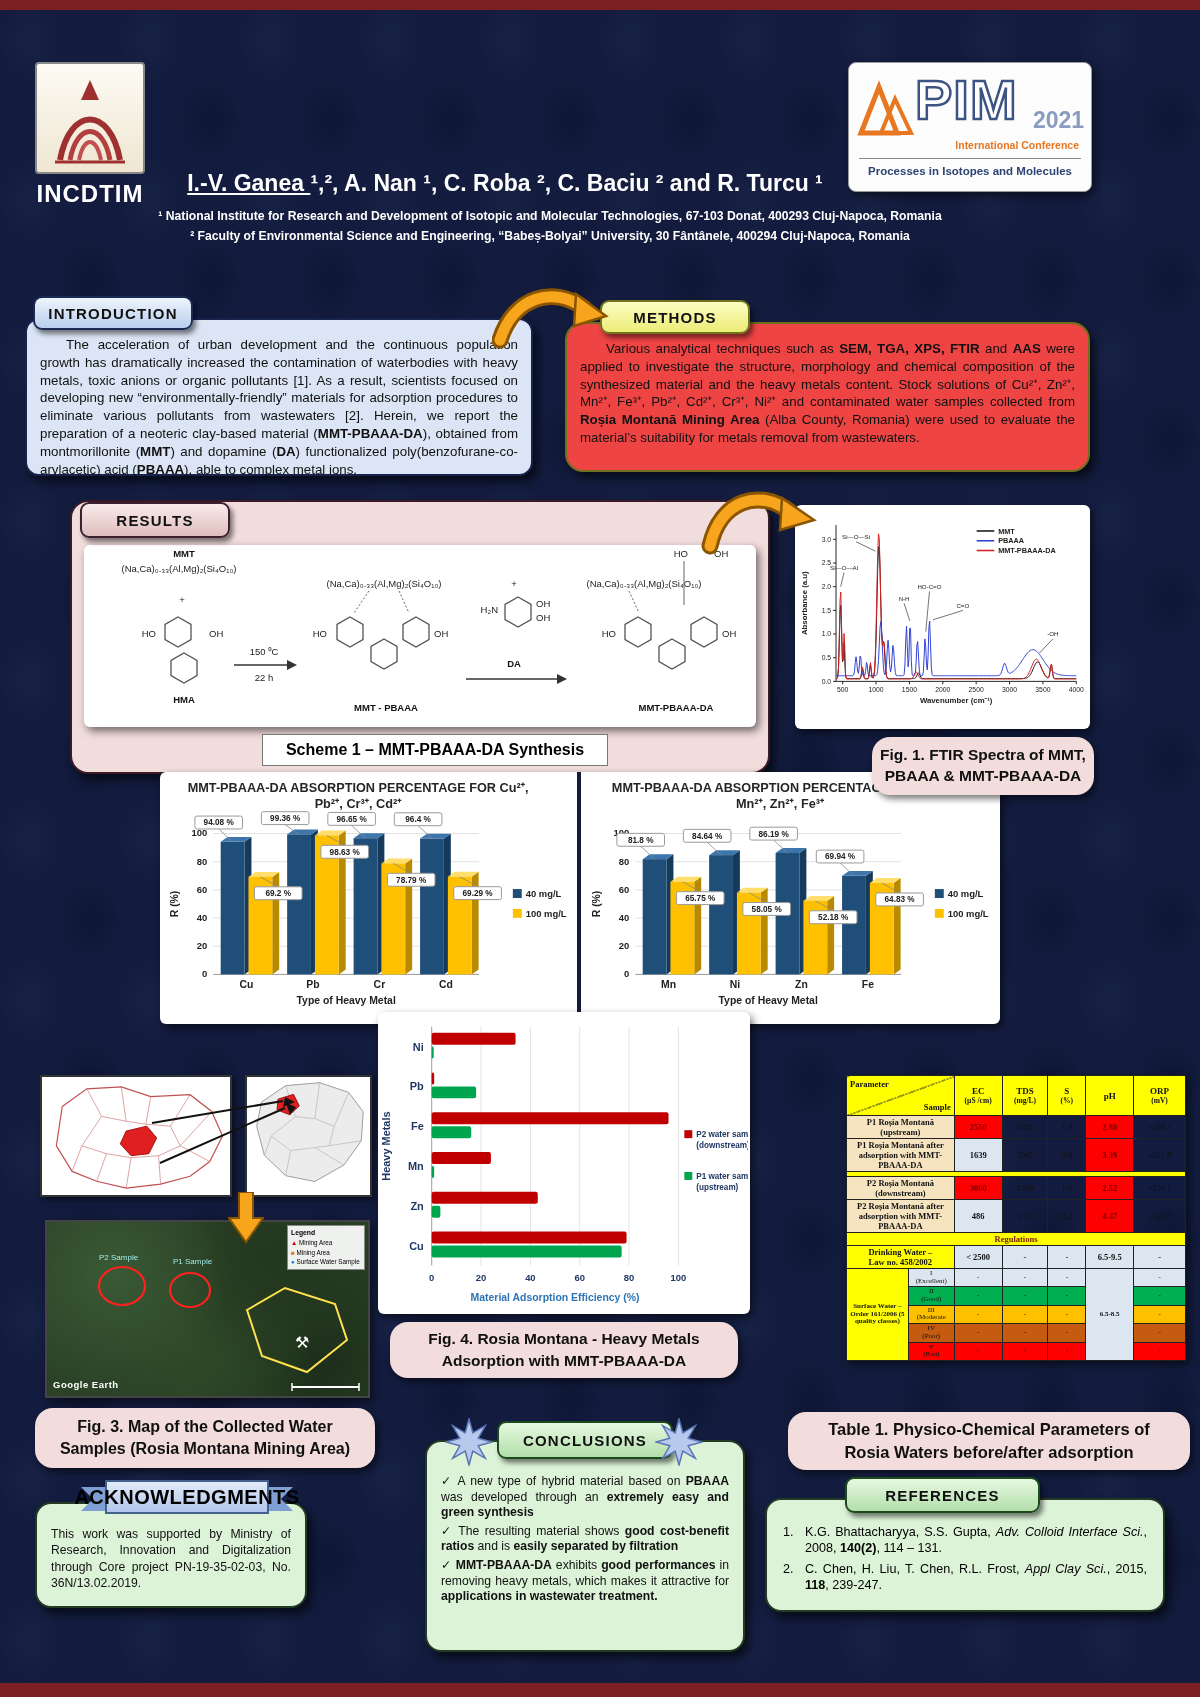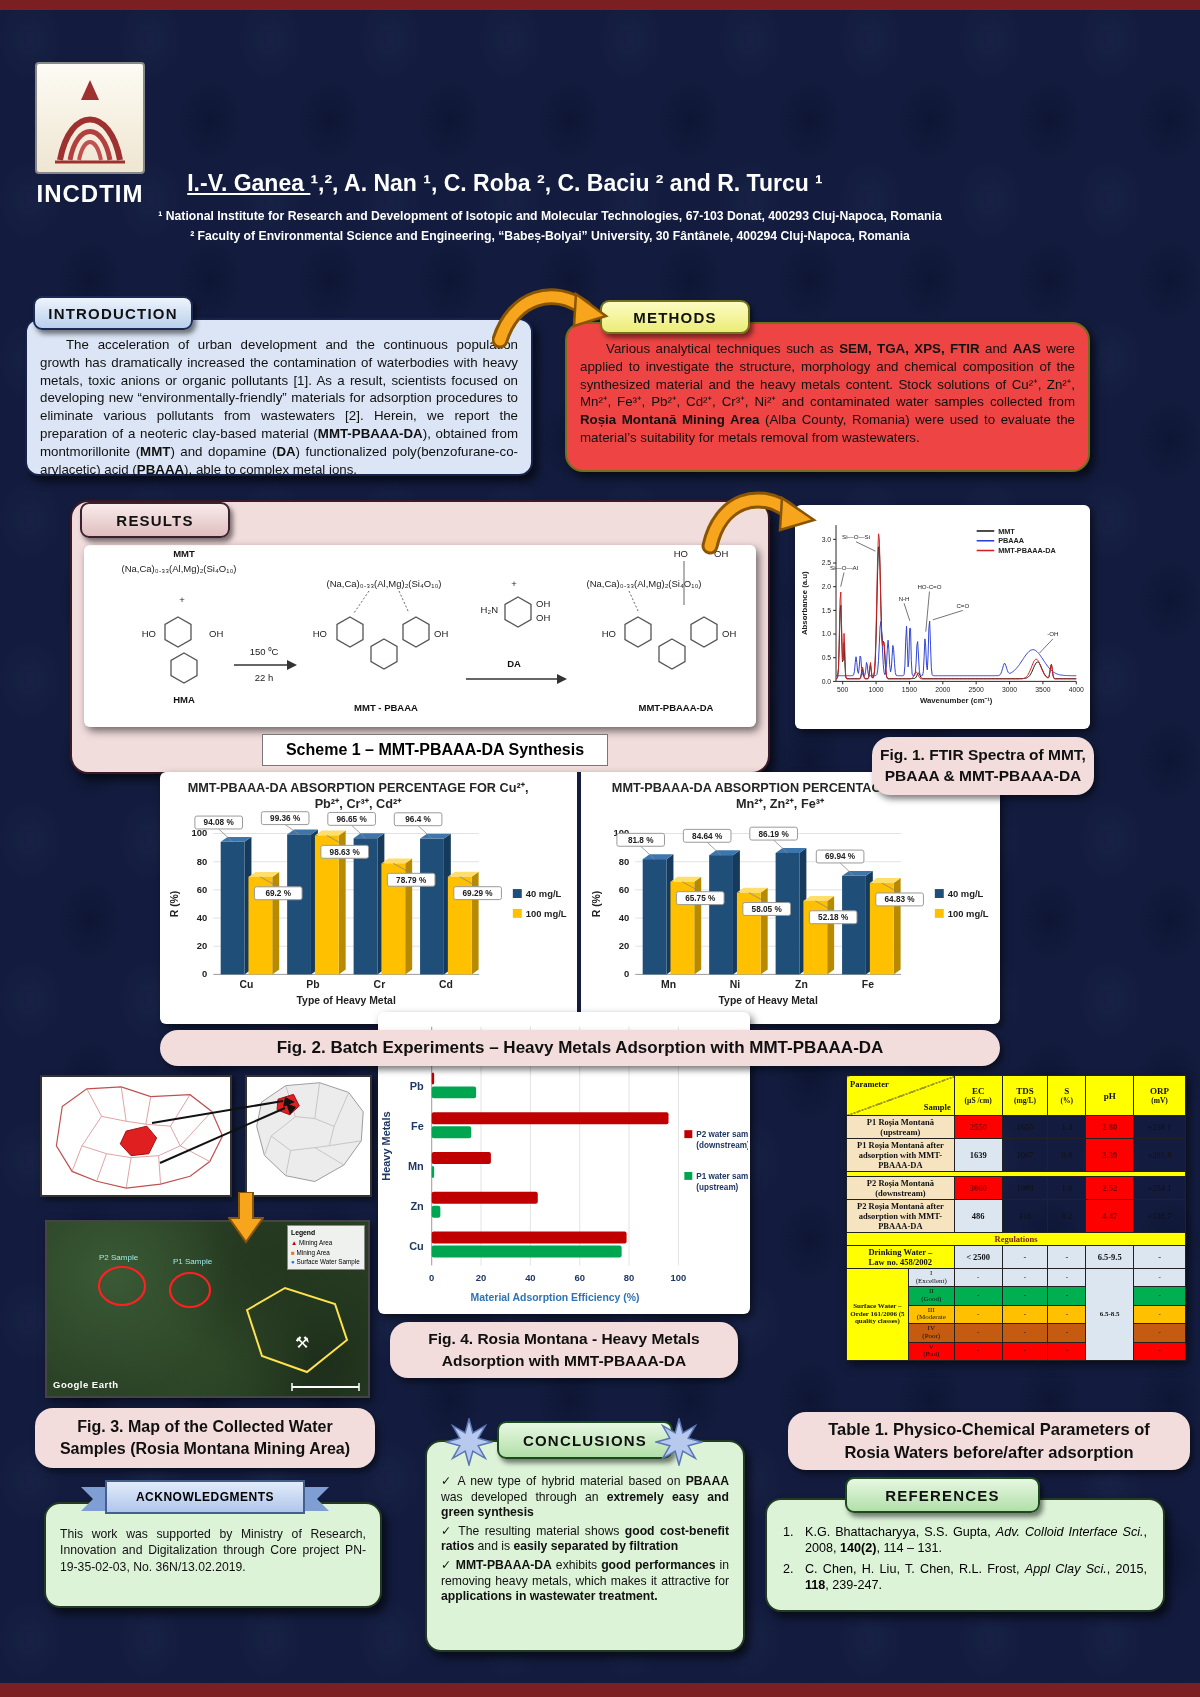"PIM" div.pim-box { html: none -> <div> <svg> <polygon></polygon> <polygon></polygon> </svg> <div>PIM</div> <div>2021</div> <div>International Conference</div> <div></div> <div>Processes in Isotopes and Molecules</div> </div> }
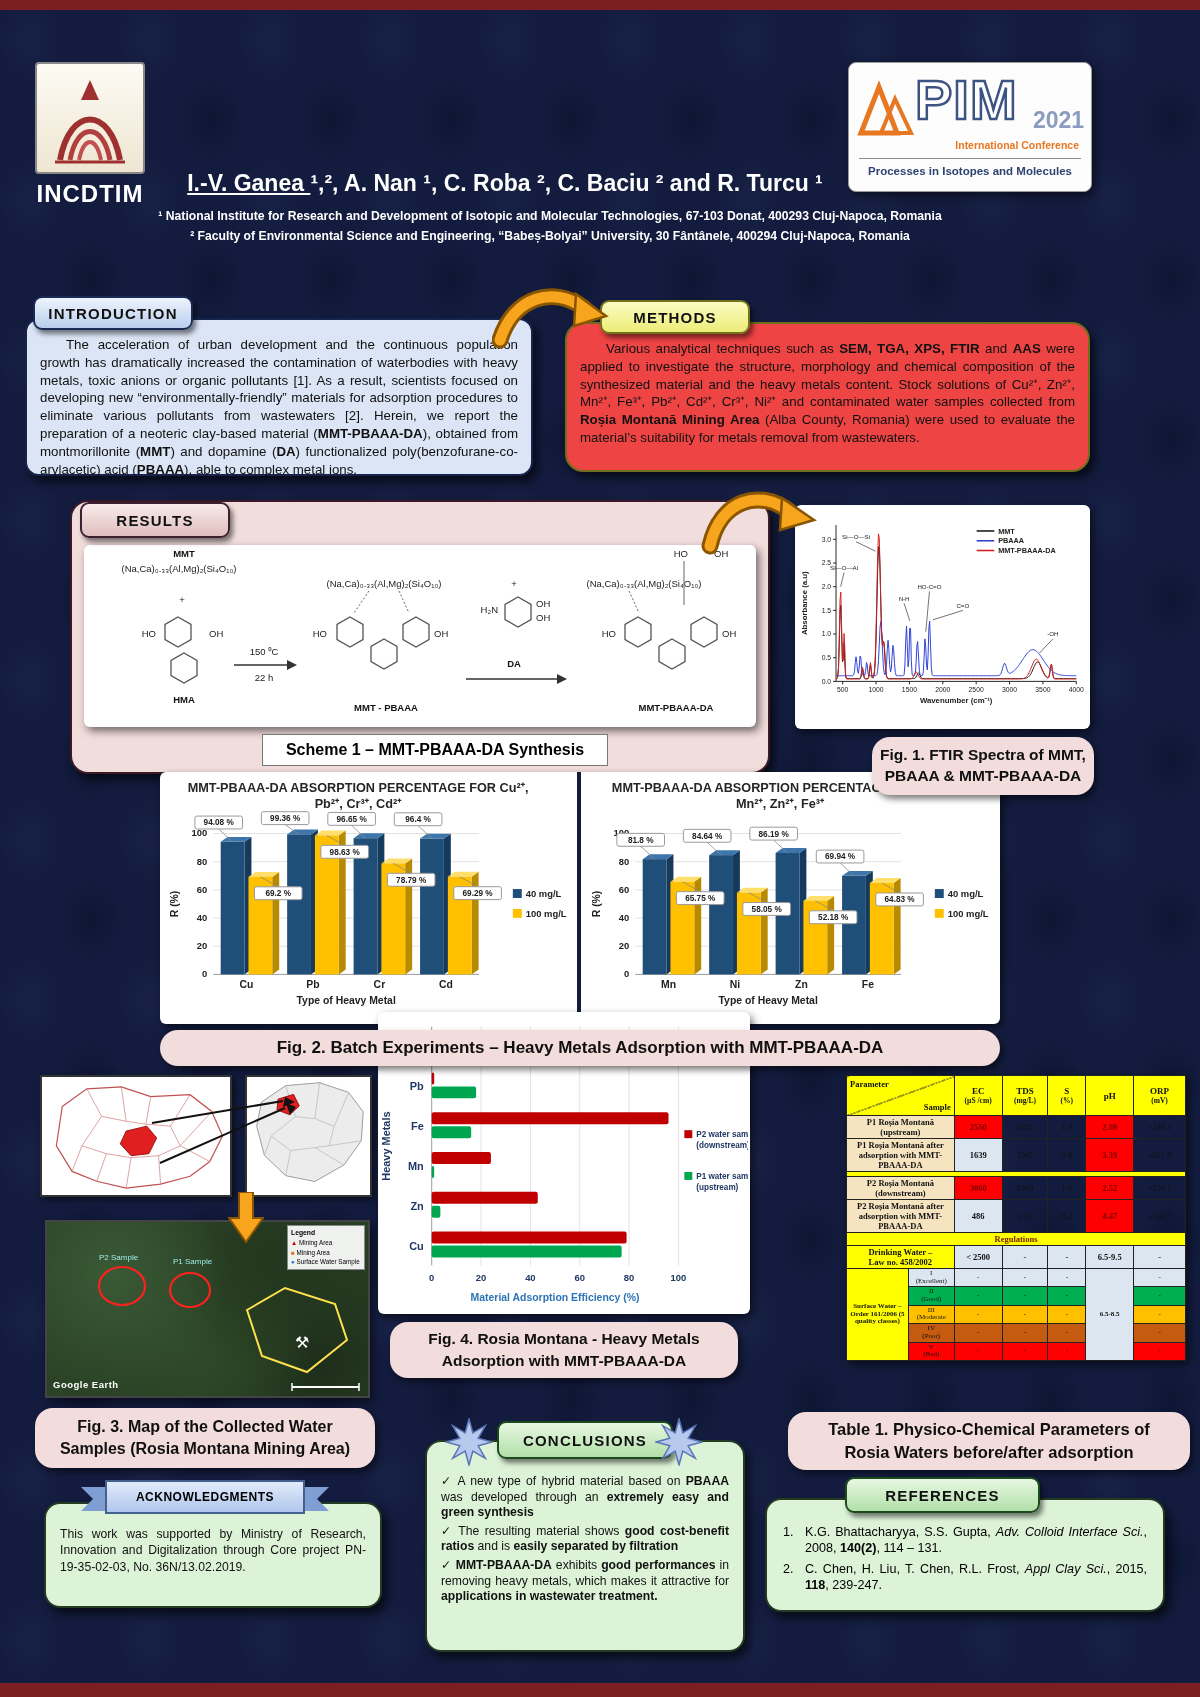"Fig. 2. Batch Experiments –" div.caption { html: <div>Fig. 2. Batch Experiments – Heavy Metals Adsorption with MMT-PBAAA-DA</div> -> none }
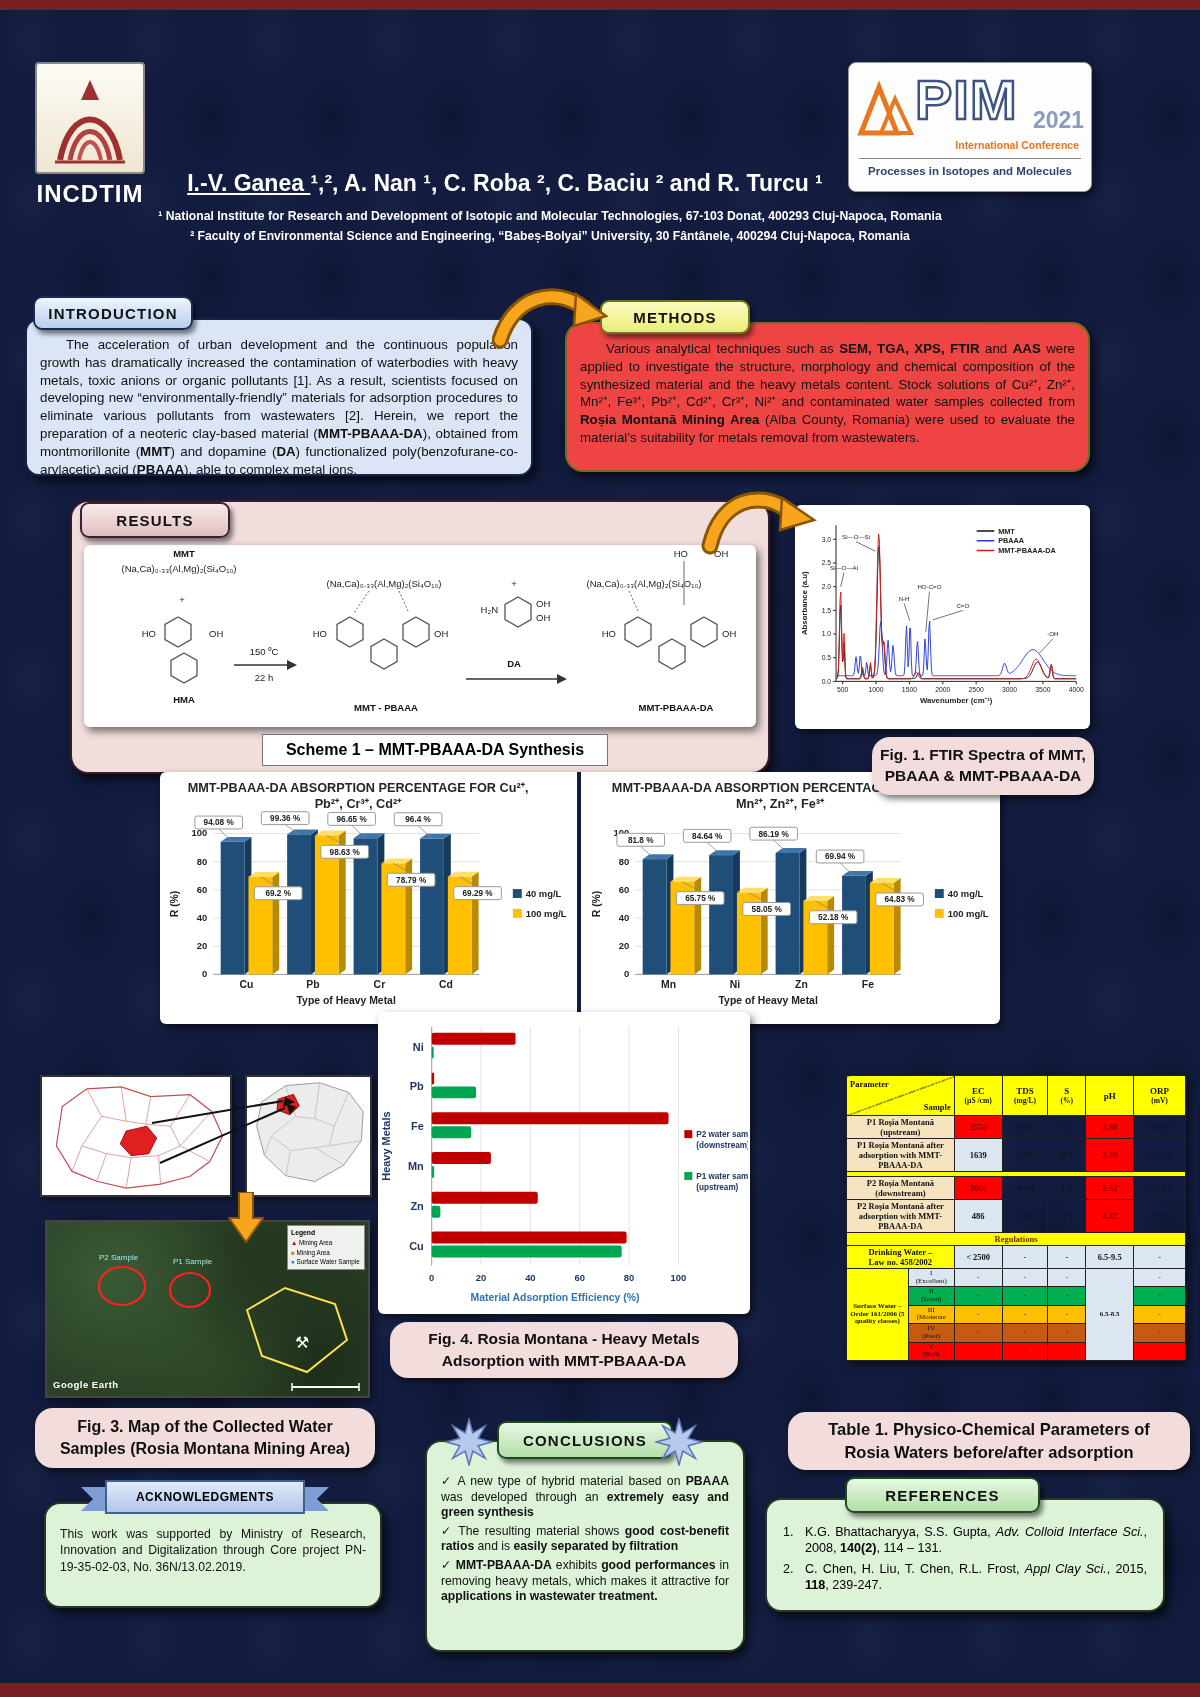"ACKNOWLEDGMENTS" .ribbon { font-size: 12px -> 20px; width: 200px -> 164px }
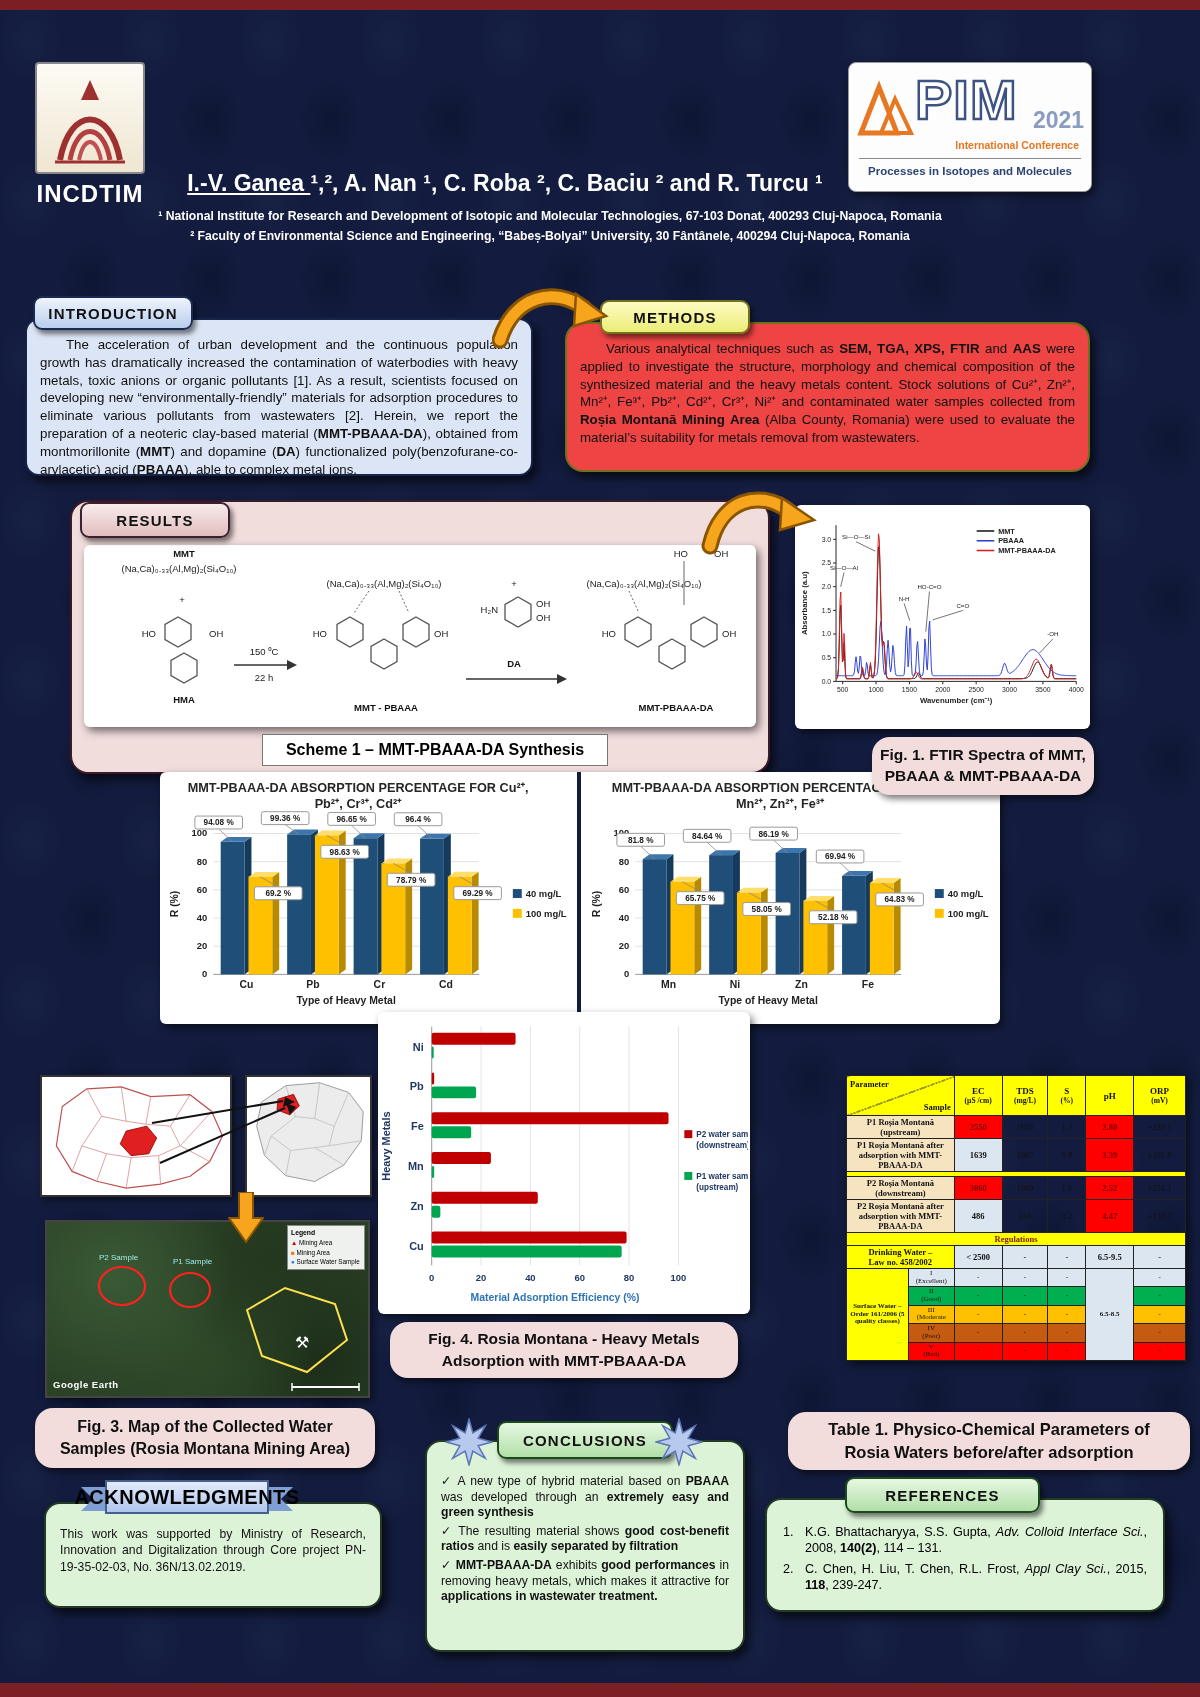"This work was supported by" div.panel { left: 44px -> 35px; width: 338px -> 272px }
